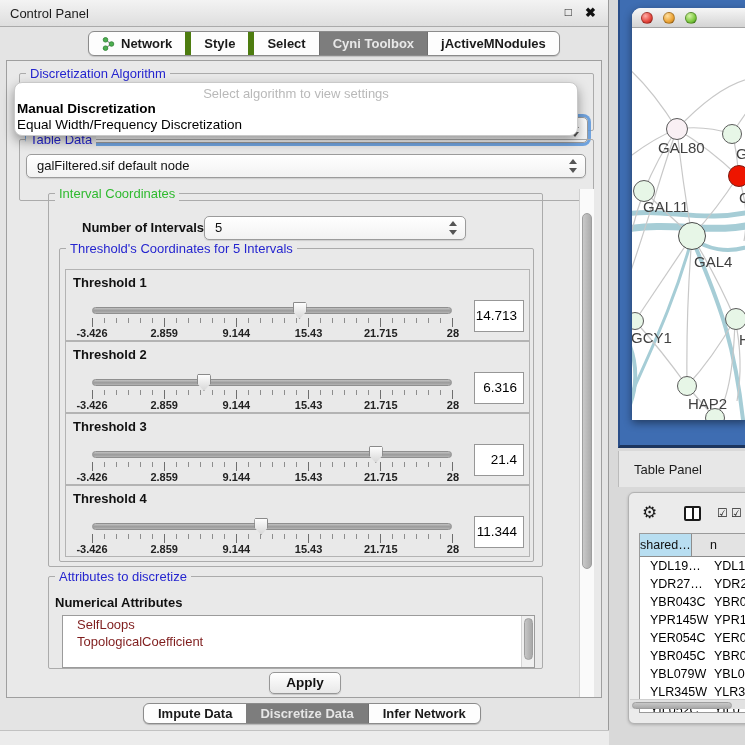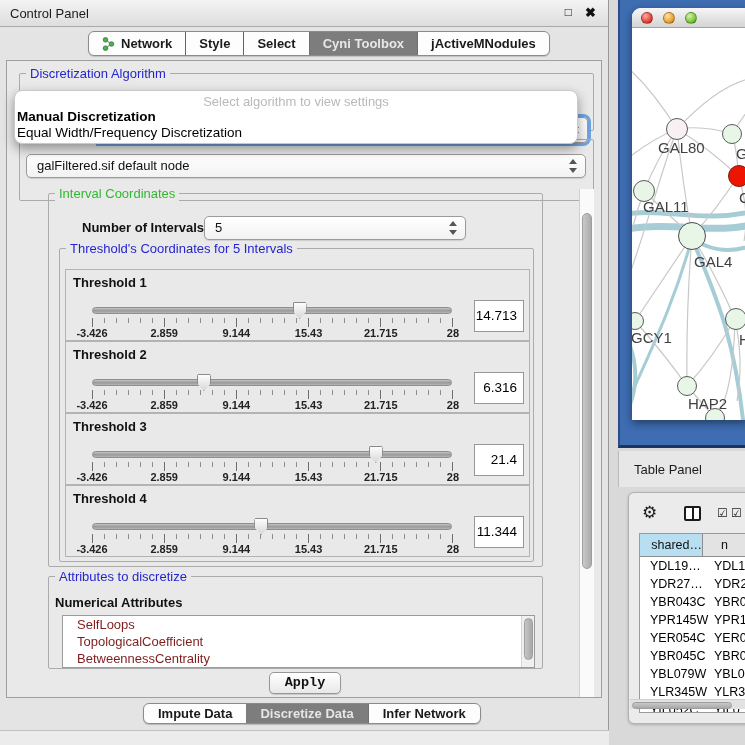"Style" .tabstrip .tab.sep { border-left: 1px solid #4d7c0f -> 6px solid #4d7c0f }
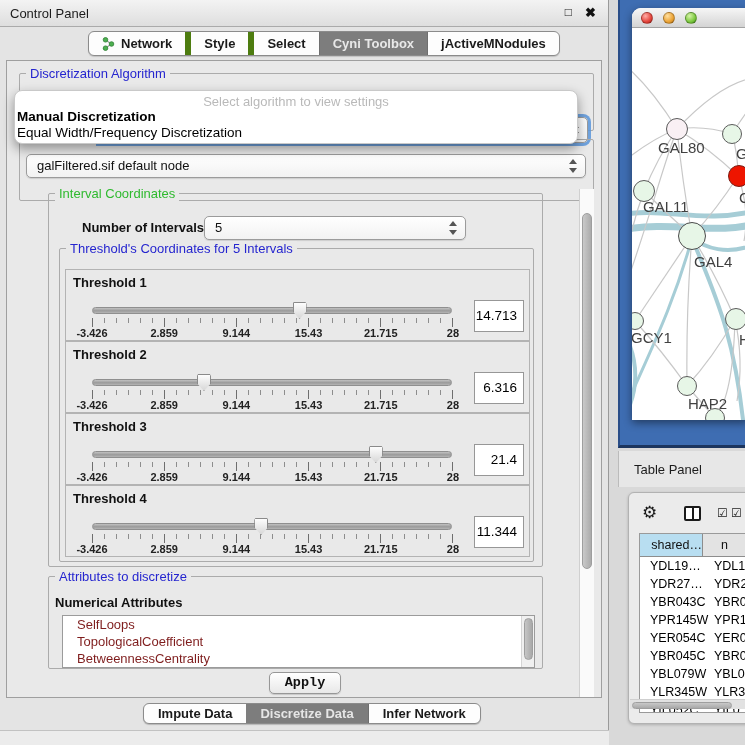"Select algorithm to view settings" .popup { margin-top: 8px -> none }
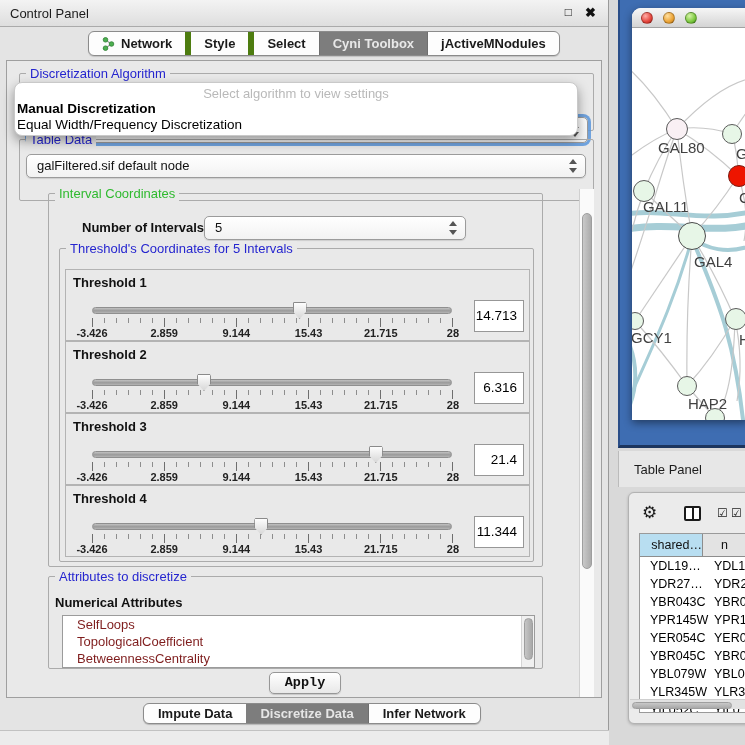"shared…" .tp-head .hc1 { text-align: right -> left; width: 63px -> 52px }
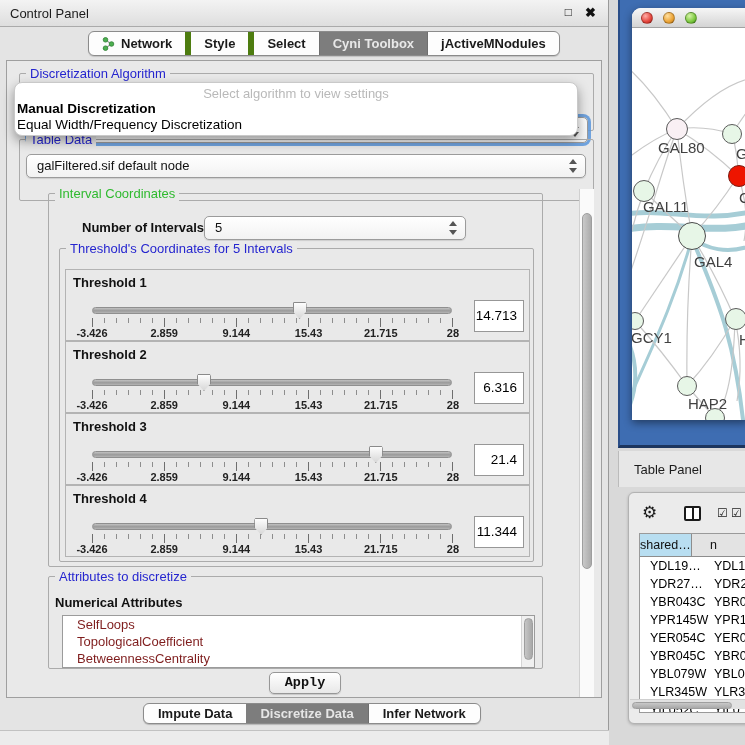"BetweennessCentrality" div.item { html: <div>BetweennessCentrality</div> -> none }
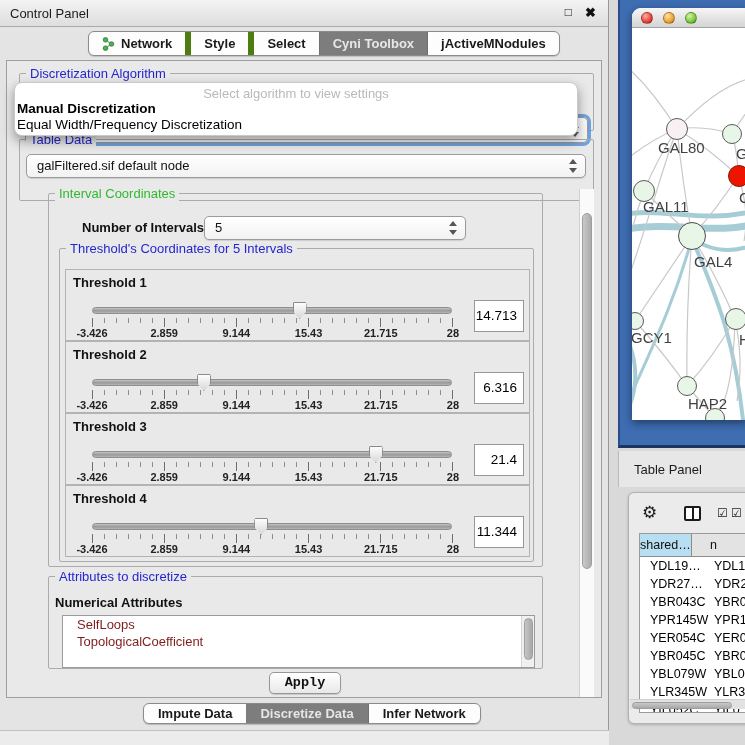"Apply" .apply-btn { font-family: Liberation Mono, monospace -> none }
